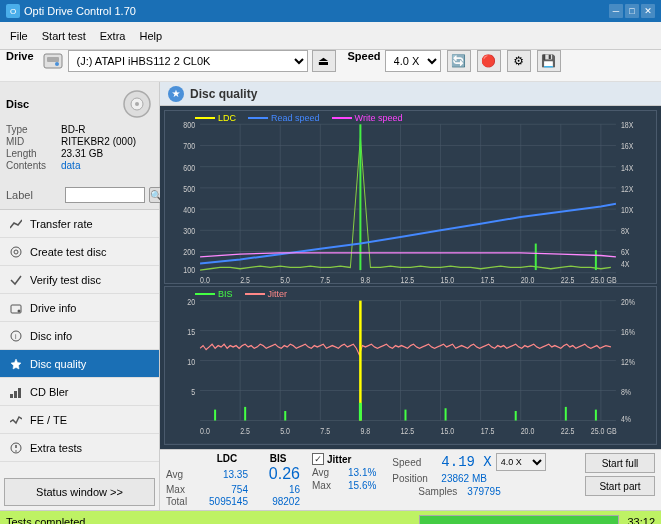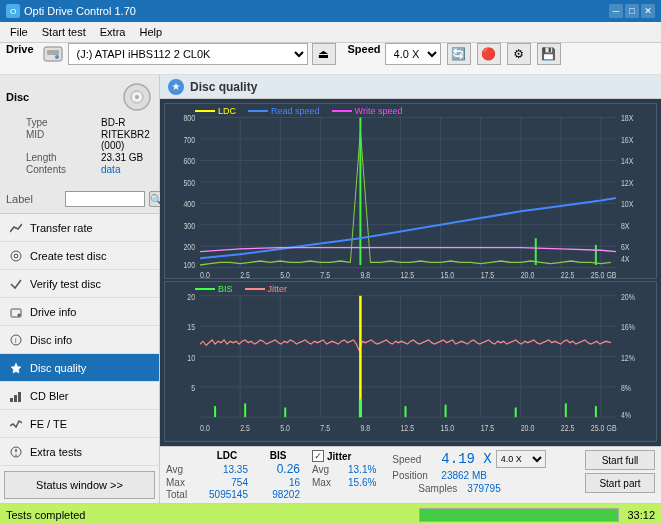"File" .menu-bar { height: 21px -> 28px }
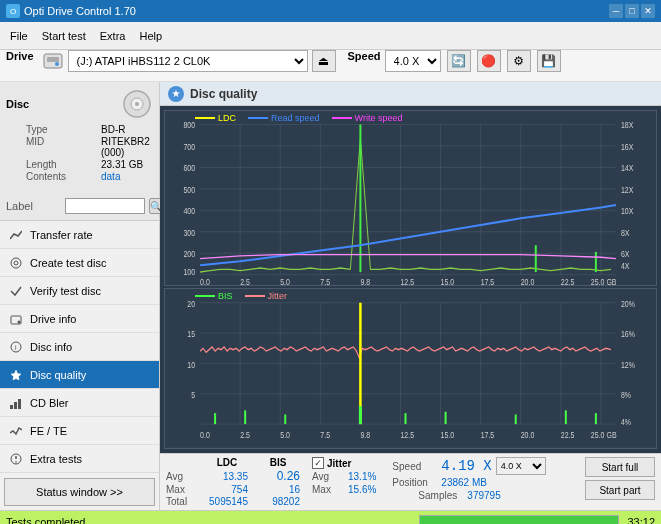"Type" .disc-row { gap: 20px -> 0; margin-left: 20px -> none }
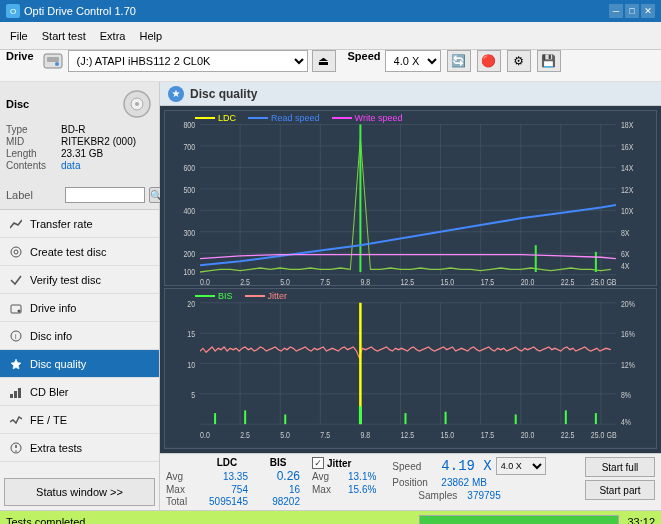"0.26" span { font-size: 12px -> 16px }
